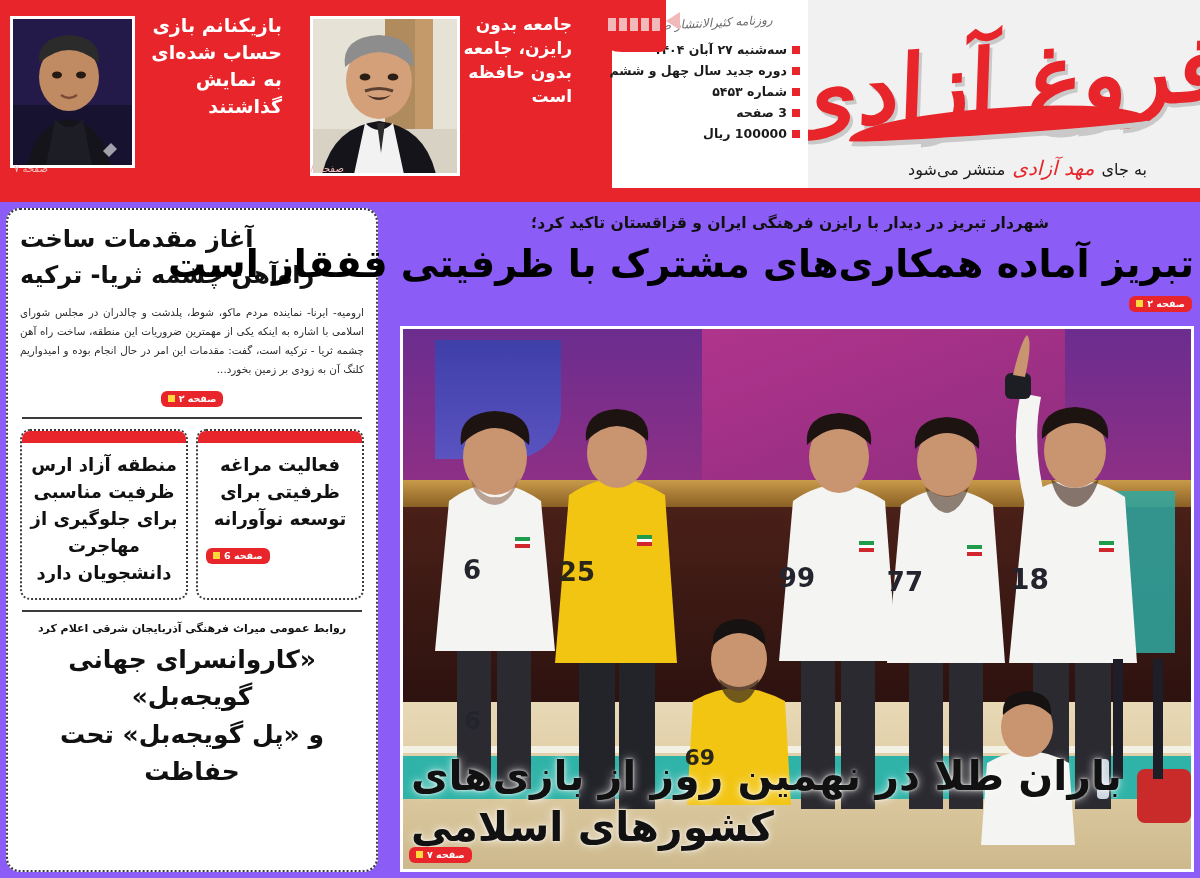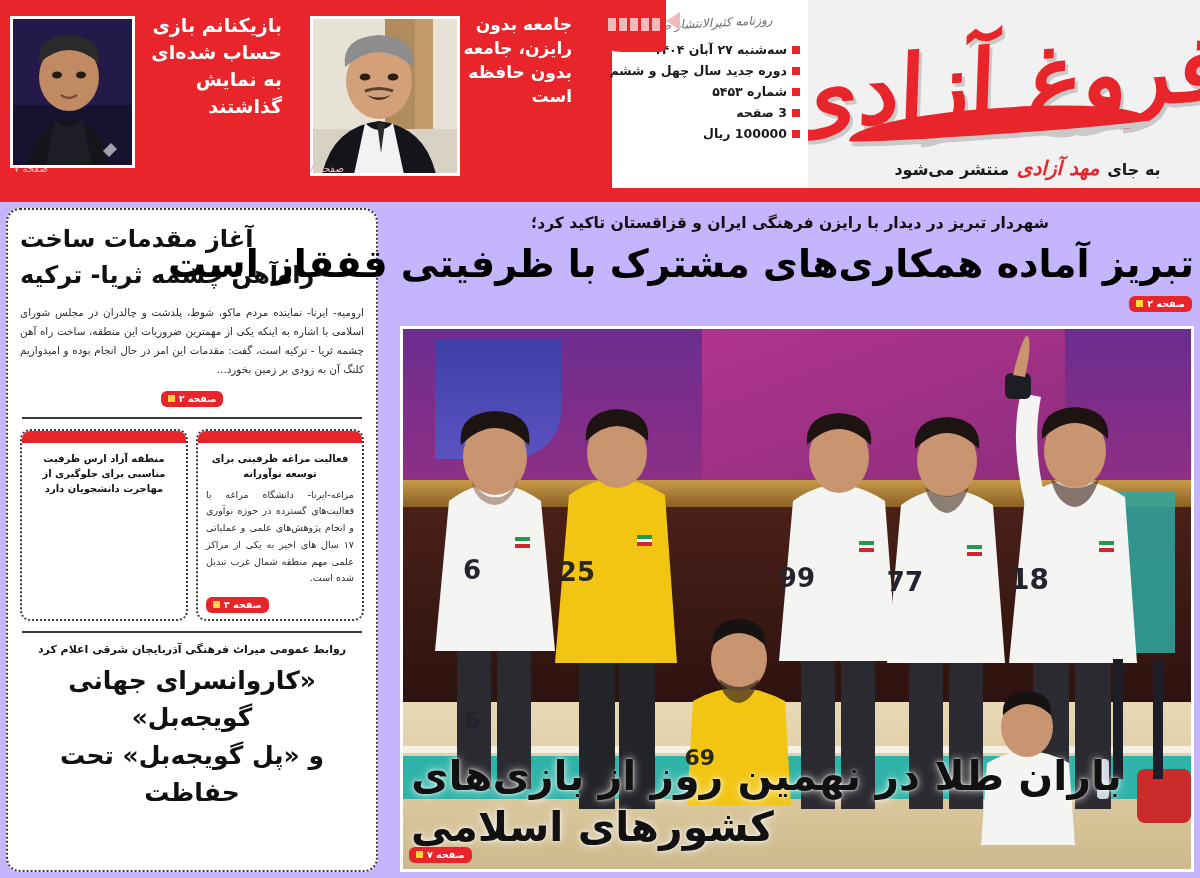"بازیکنانم بازی حساب شده‌ای به" .page { background: #c4b5fd -> #8b5cf6 }
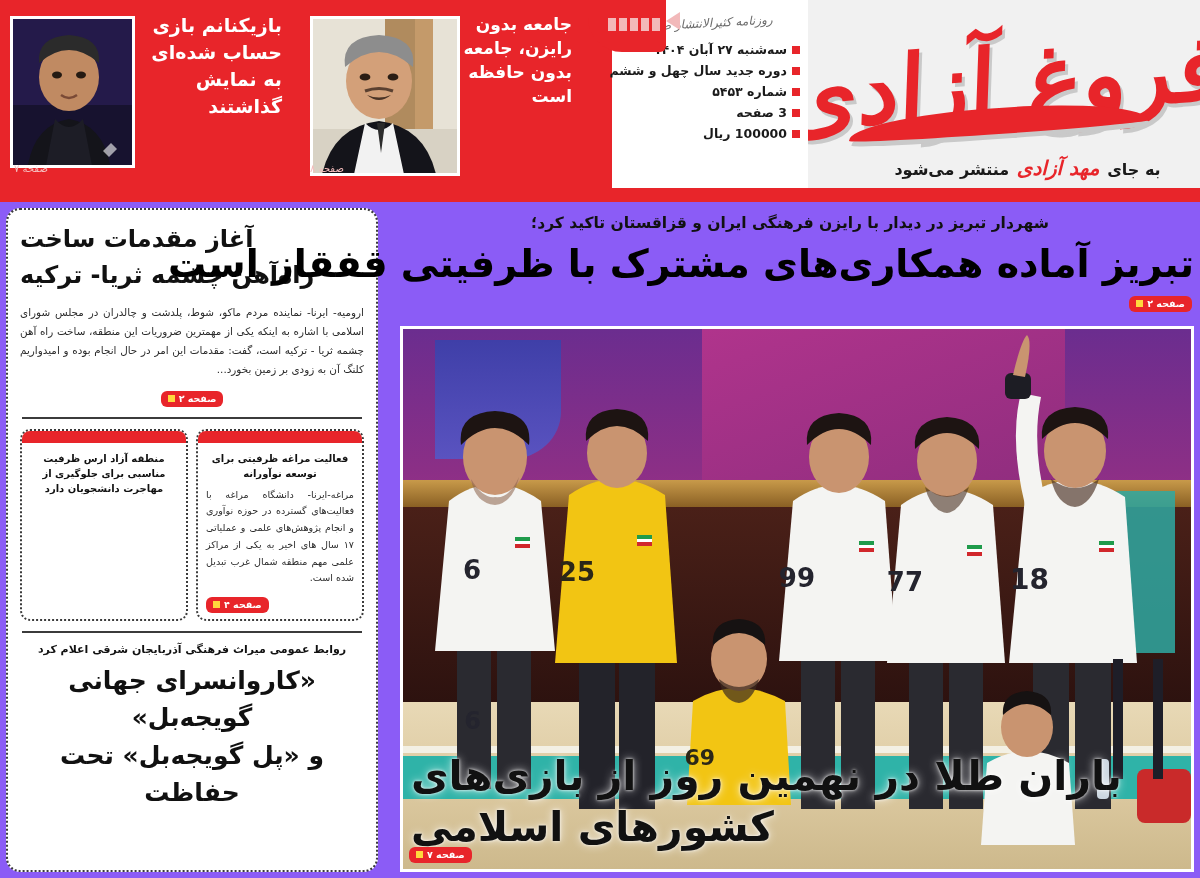"به جای مهد آزادی منتشر" .masthead-sub { font-weight: bold -> normal }
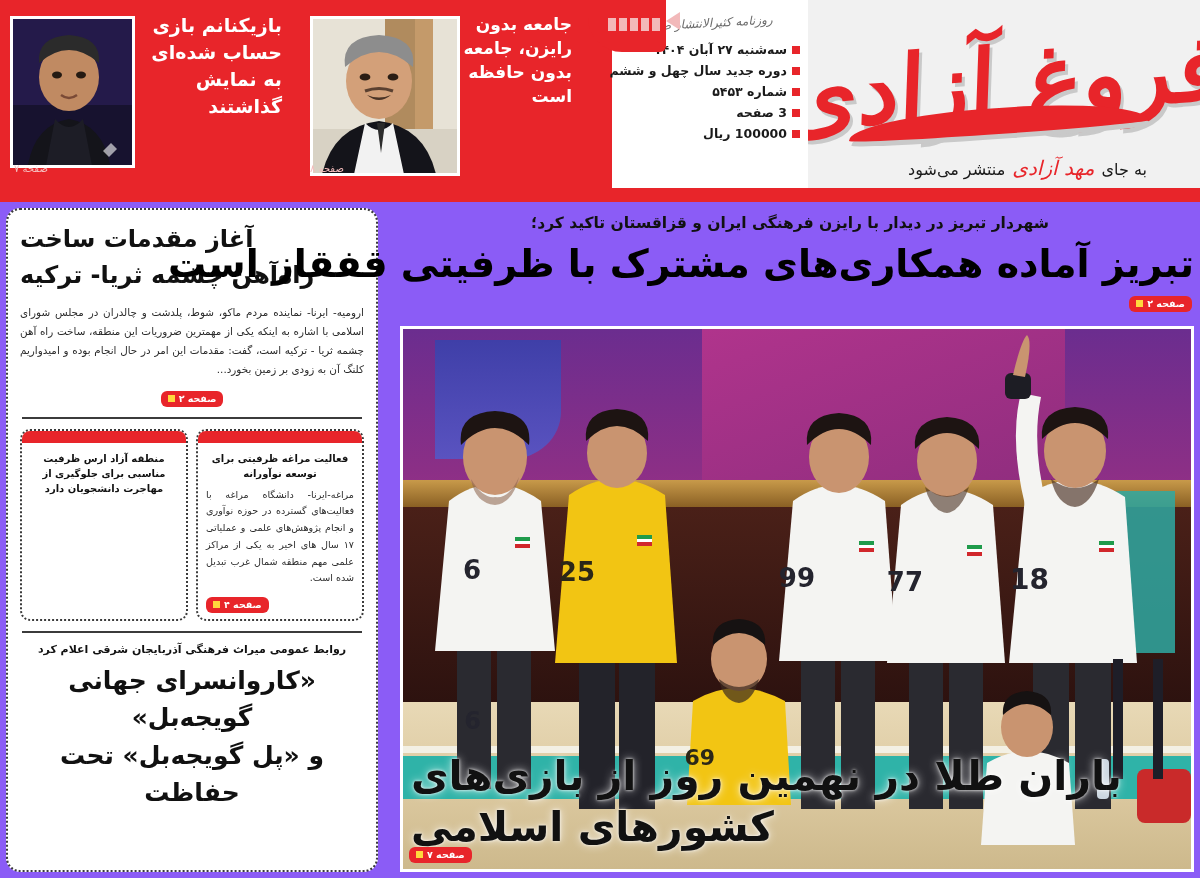"منطقه آزاد ارس ظرفیت مناسبی" .mini-head { font-size: 10px -> 18px }
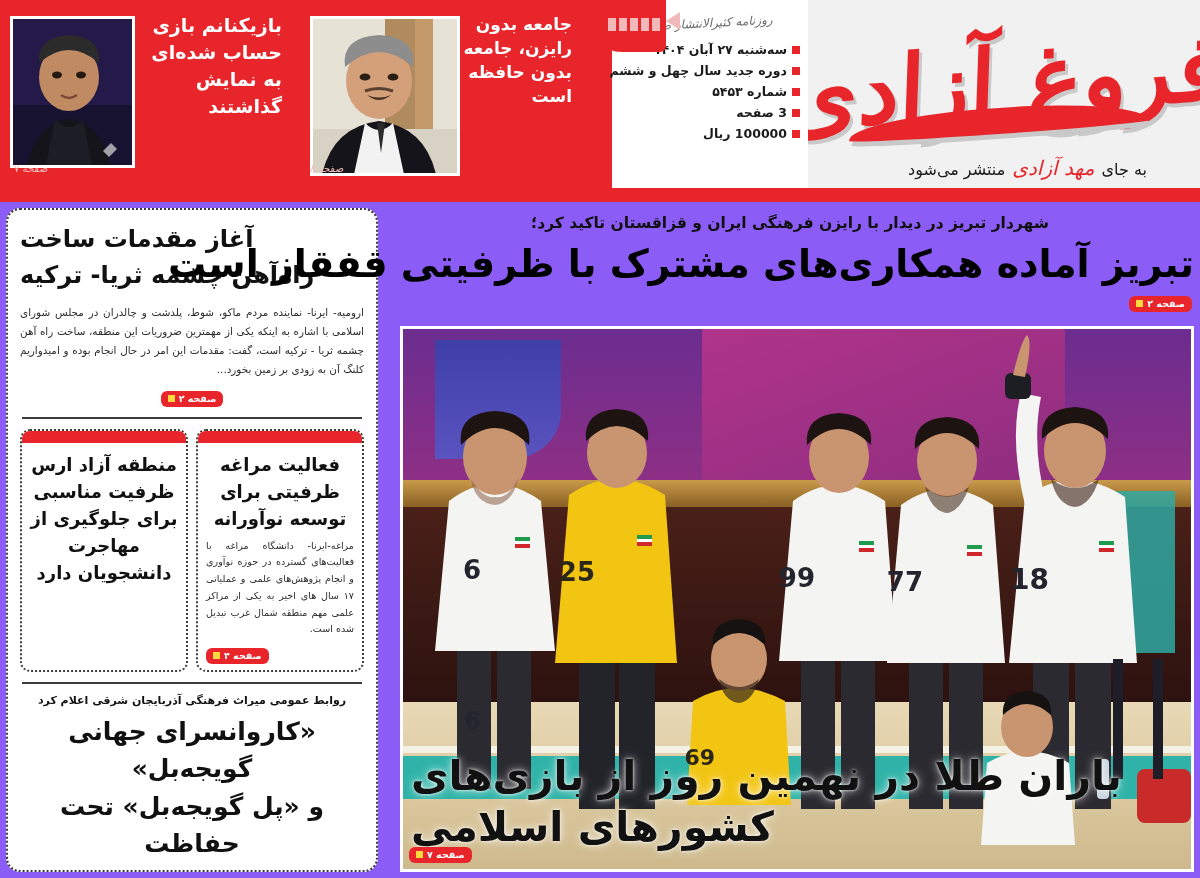"مراغه-ایرنا- دانشگاه مراغه با فعالیت‌های" div.mini-body { html: <div>مراغه-ایرنا- دانشگاه مراغه با فعالیت‌های گسترده در حوزه نوآوری و انجام پژوهش‌های علمی و عملیاتی ۱۷ سال های اخیر به یکی از مراکز علمی مهم منطقه شمال غرب تبدیل شده است.</div> -> none }
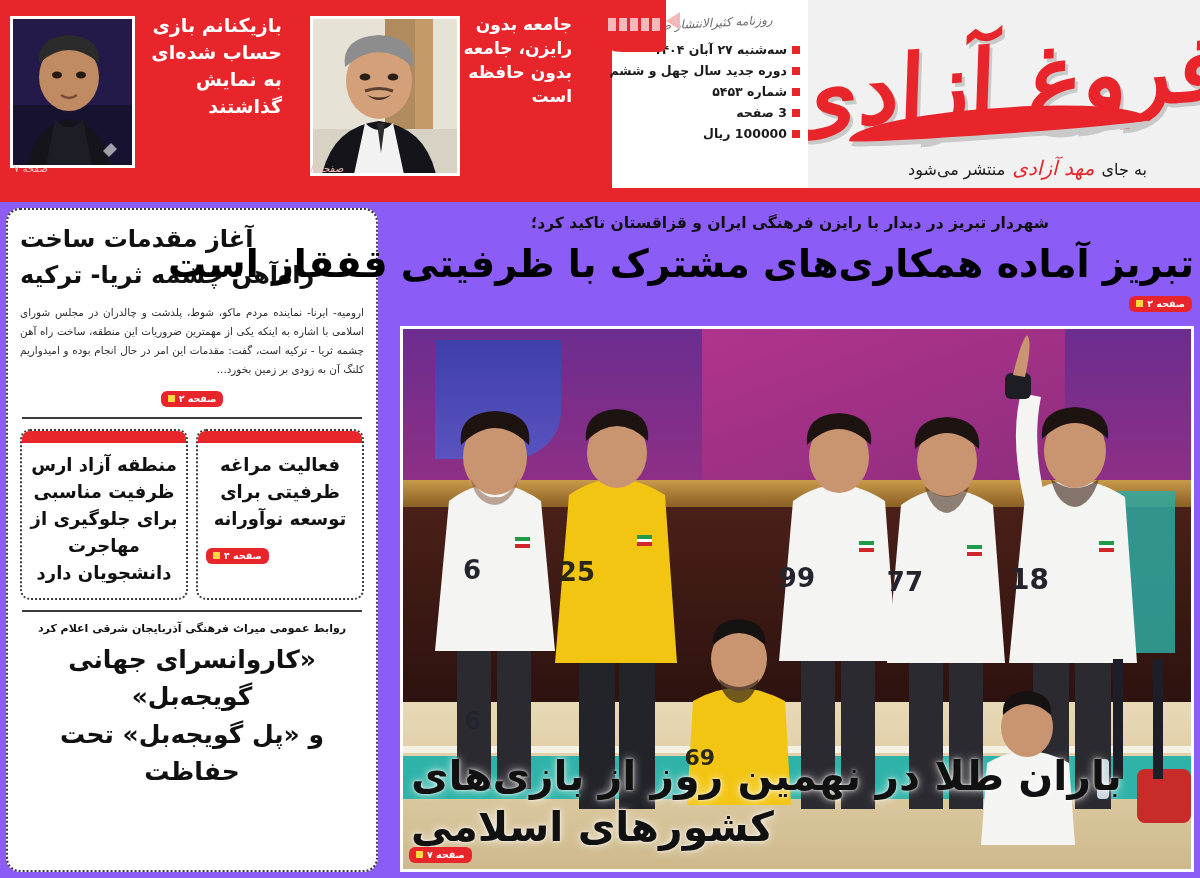"صفحه ۴" span { text: ۴ -> 6 }
